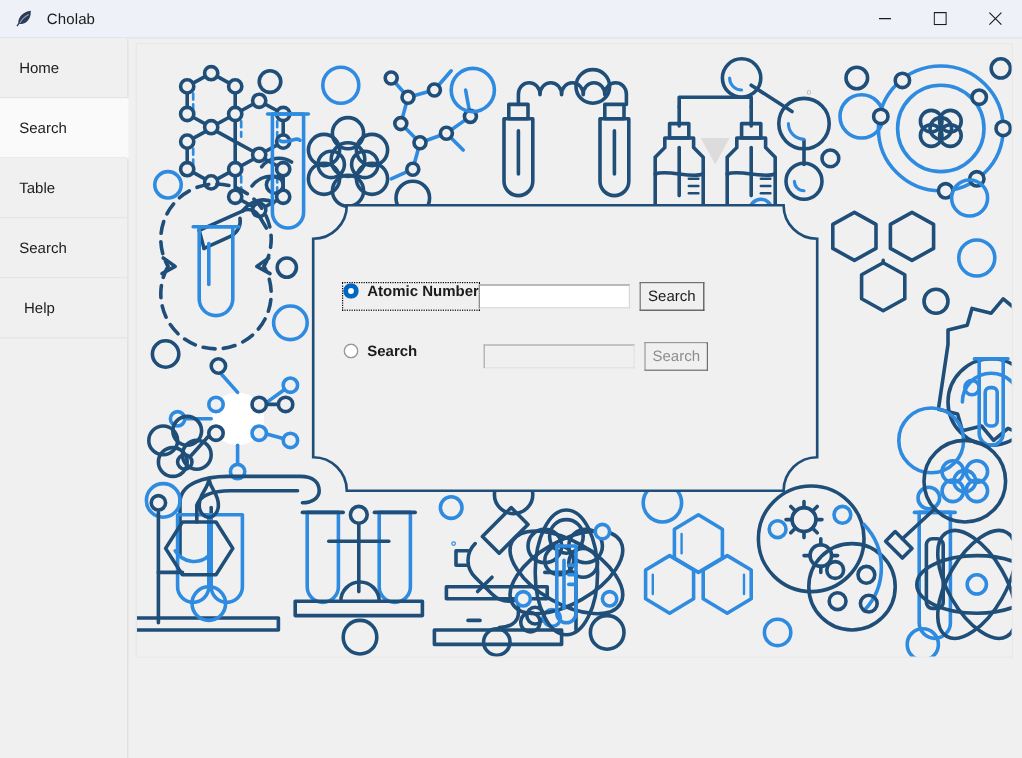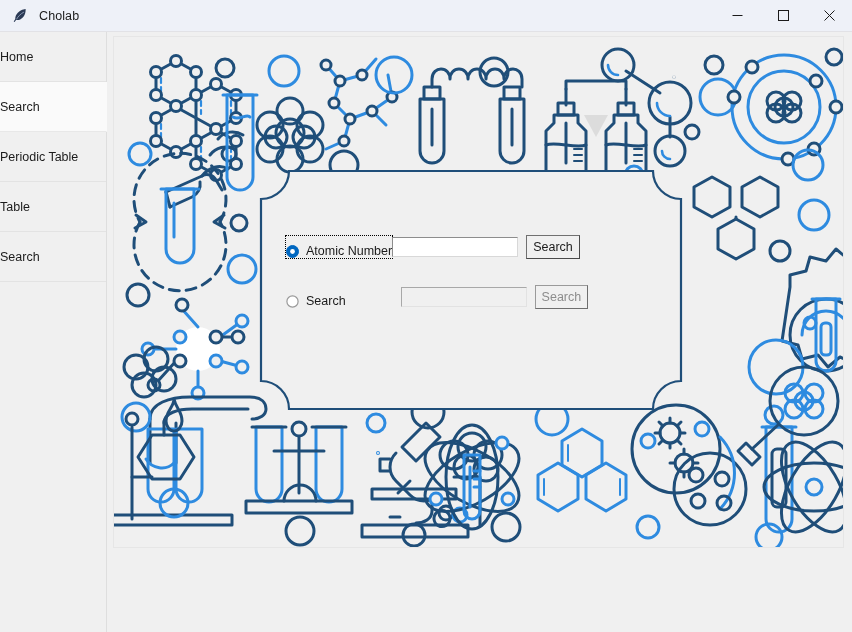"Home" .nav-item { padding-left: none -> 16px }
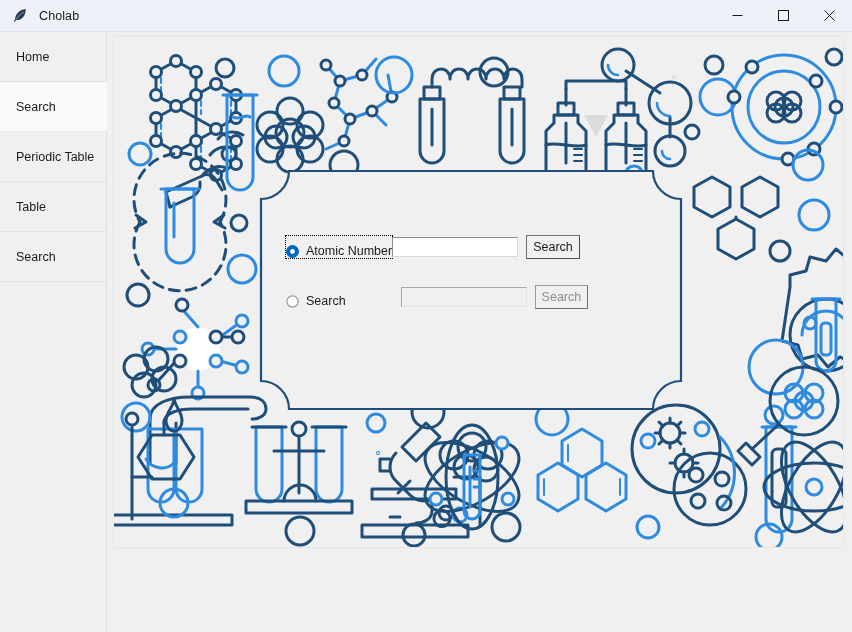"Periodic Table" div.nav-item { html: <div> <span>Periodic Table</span> </div> -> none }
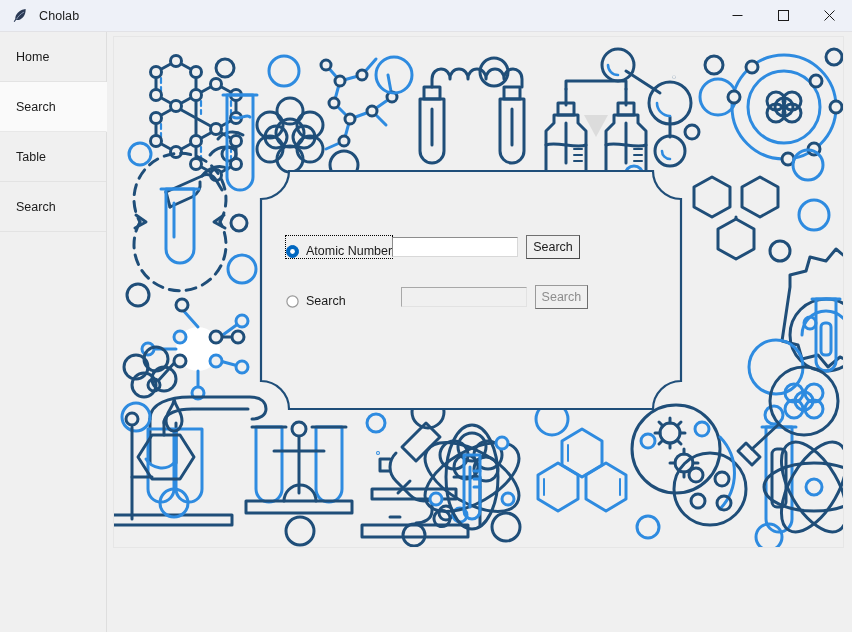"Atomic Number" .radio-wrap { align-items: flex-end -> flex-start; font-weight: none -> bold }
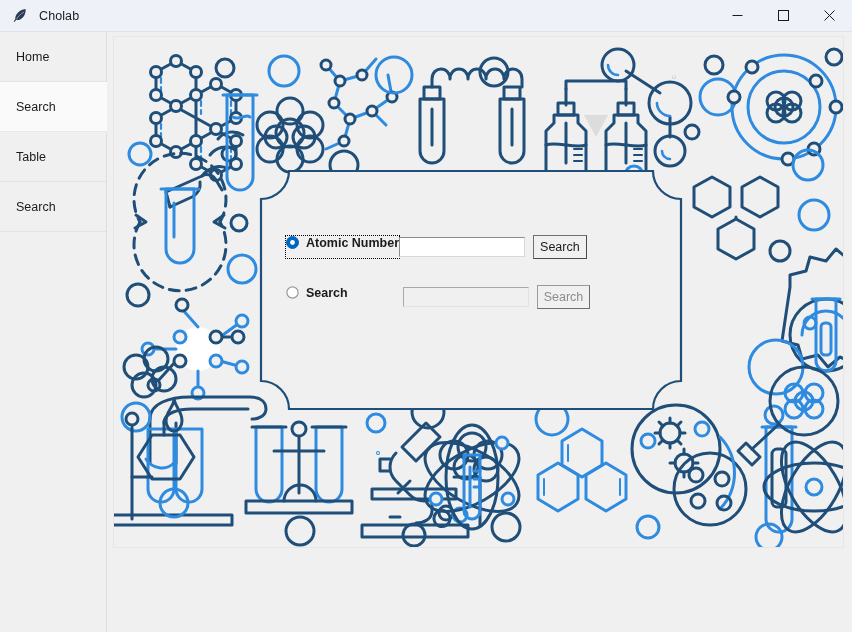"Help" div.nav-item { html: none -> <div> <span>Help</span> </div> }
